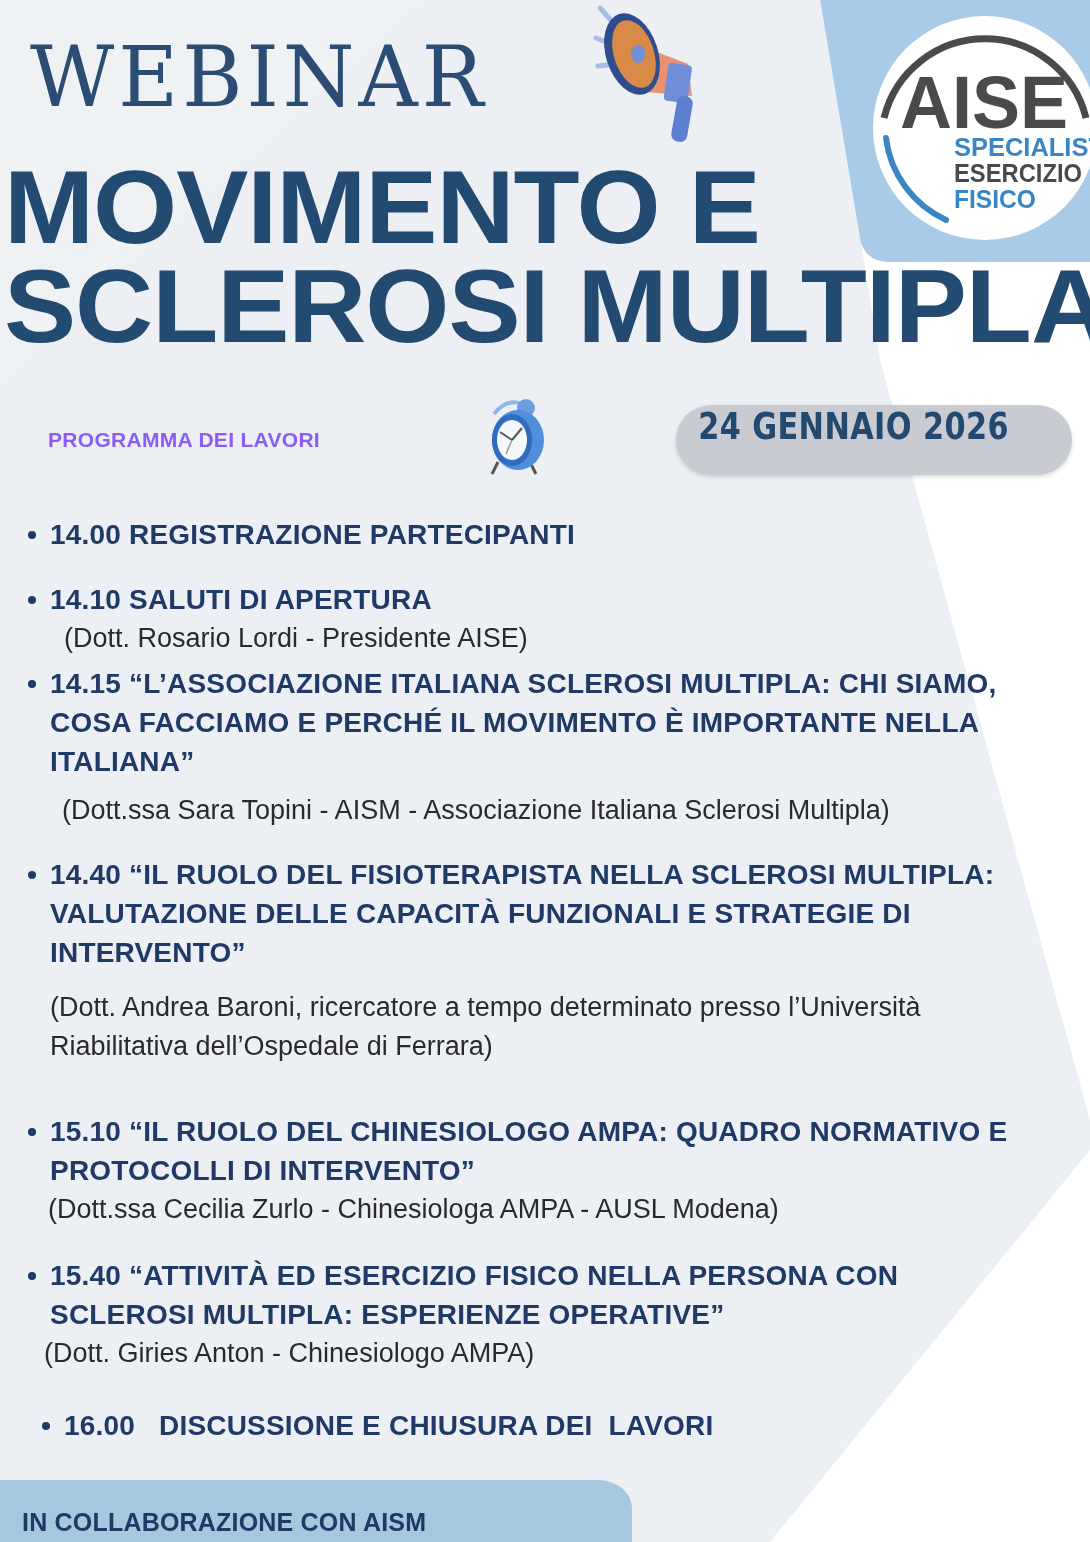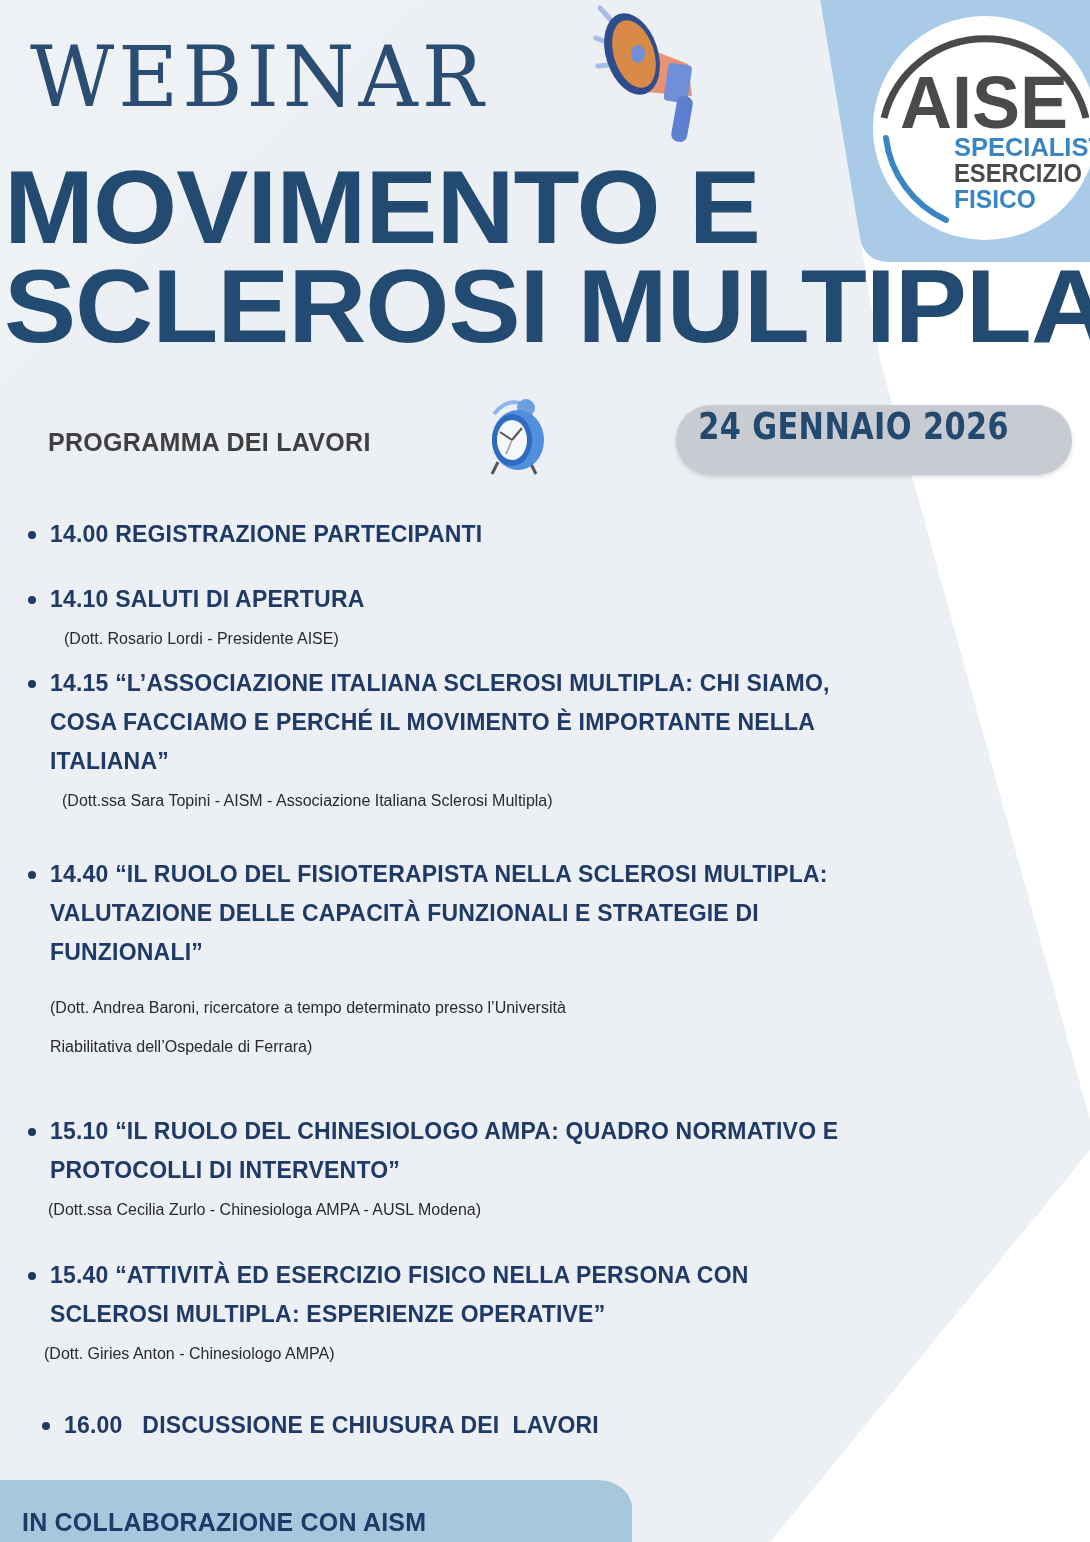"PROGRAMMA DEI LAVORI" .program-title { color: #404040 -> #8b5cf6; font-size: 25px -> 21px }
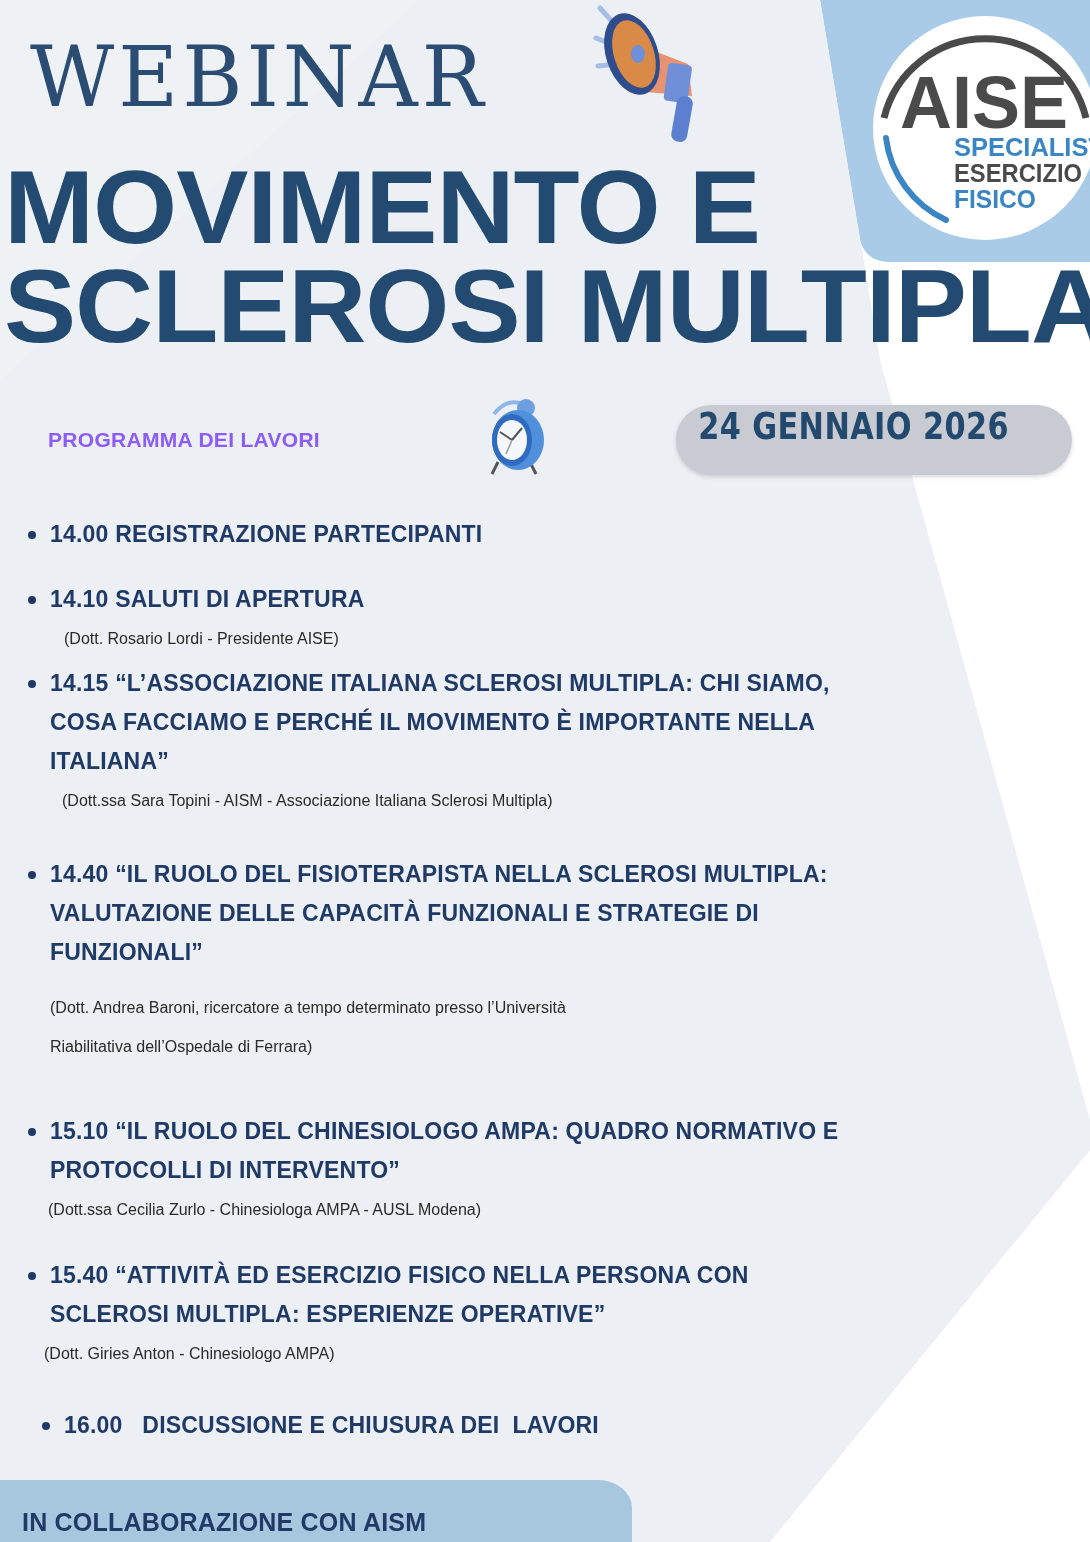"14.00 REGISTRAZIONE PARTECIPANTI" .item-head { font-size: 23px -> 28px }
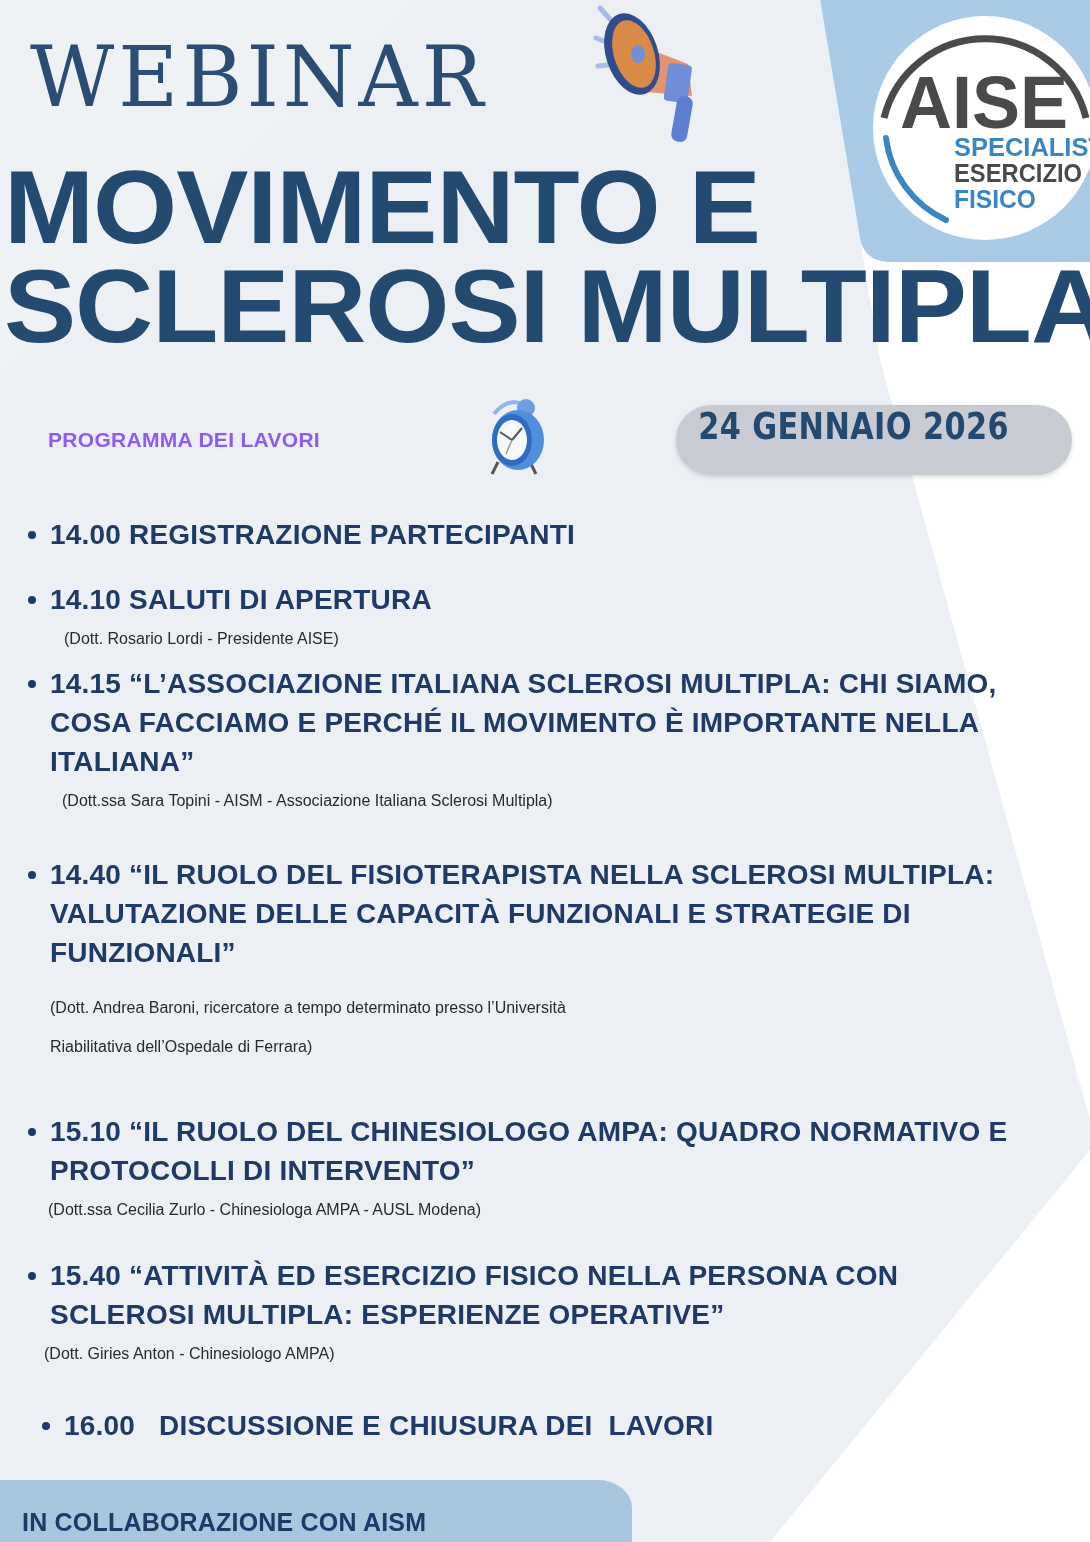"(Dott. Rosario Lordi - Presidente" .speaker { font-size: 16px -> 27px }
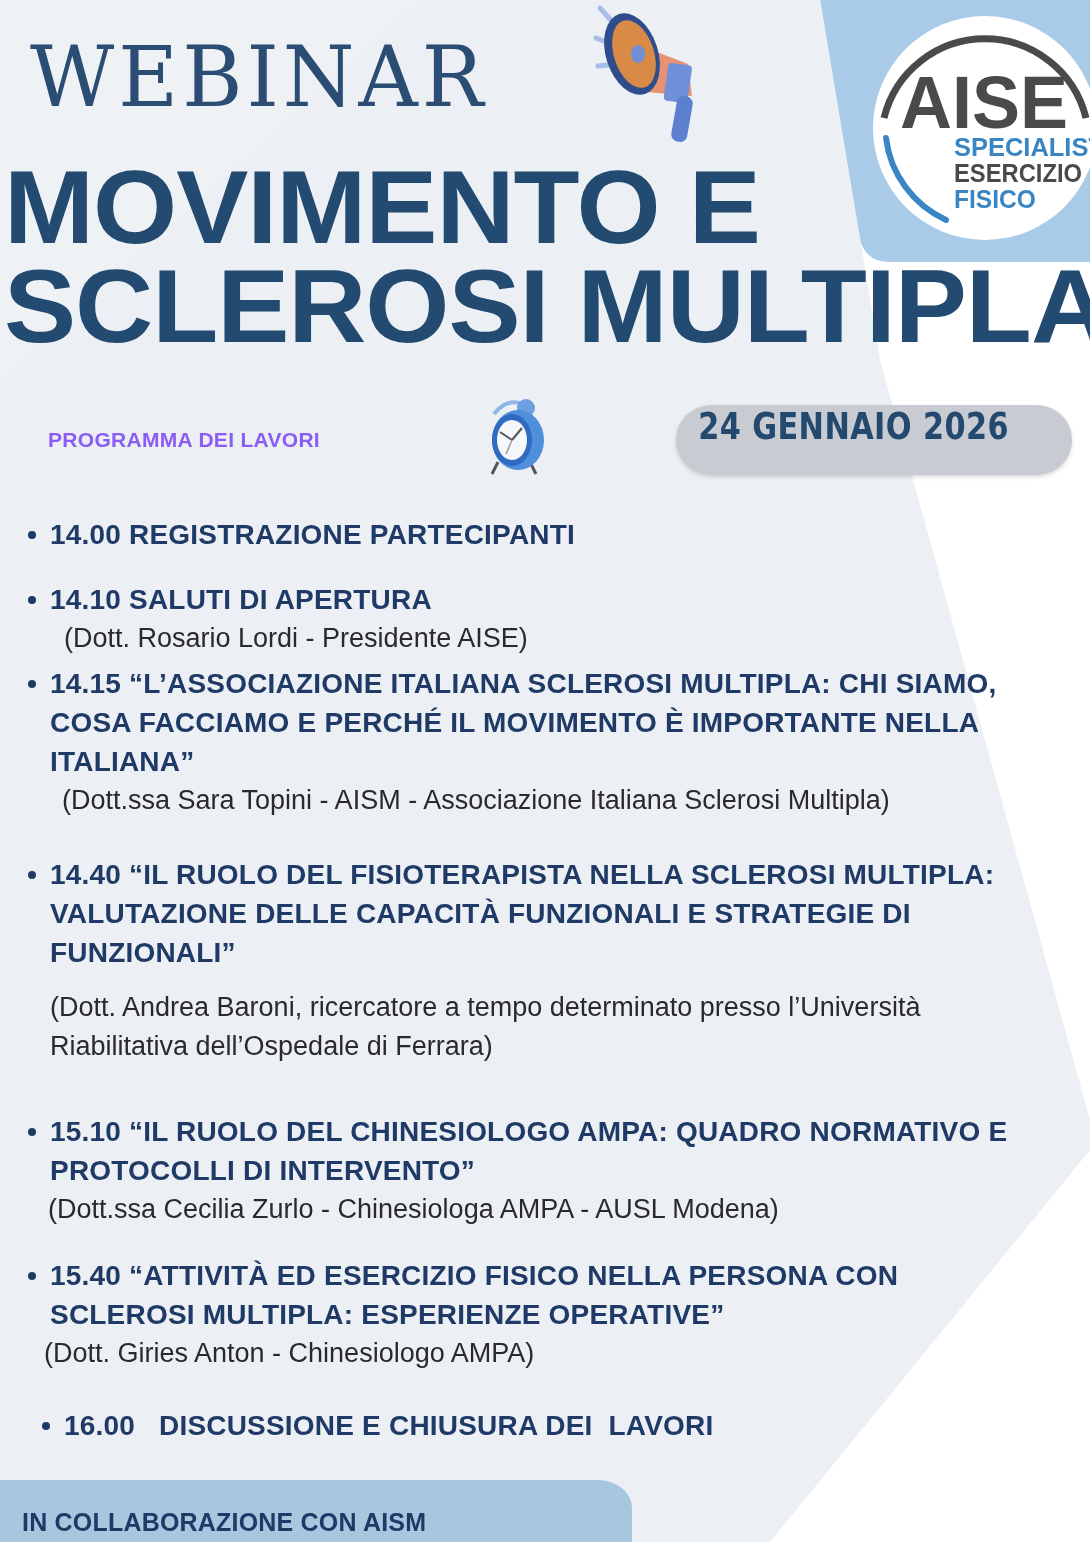"(Dott.ssa Sara Topini - AISM" div.speaker { margin-top: none -> 10px }
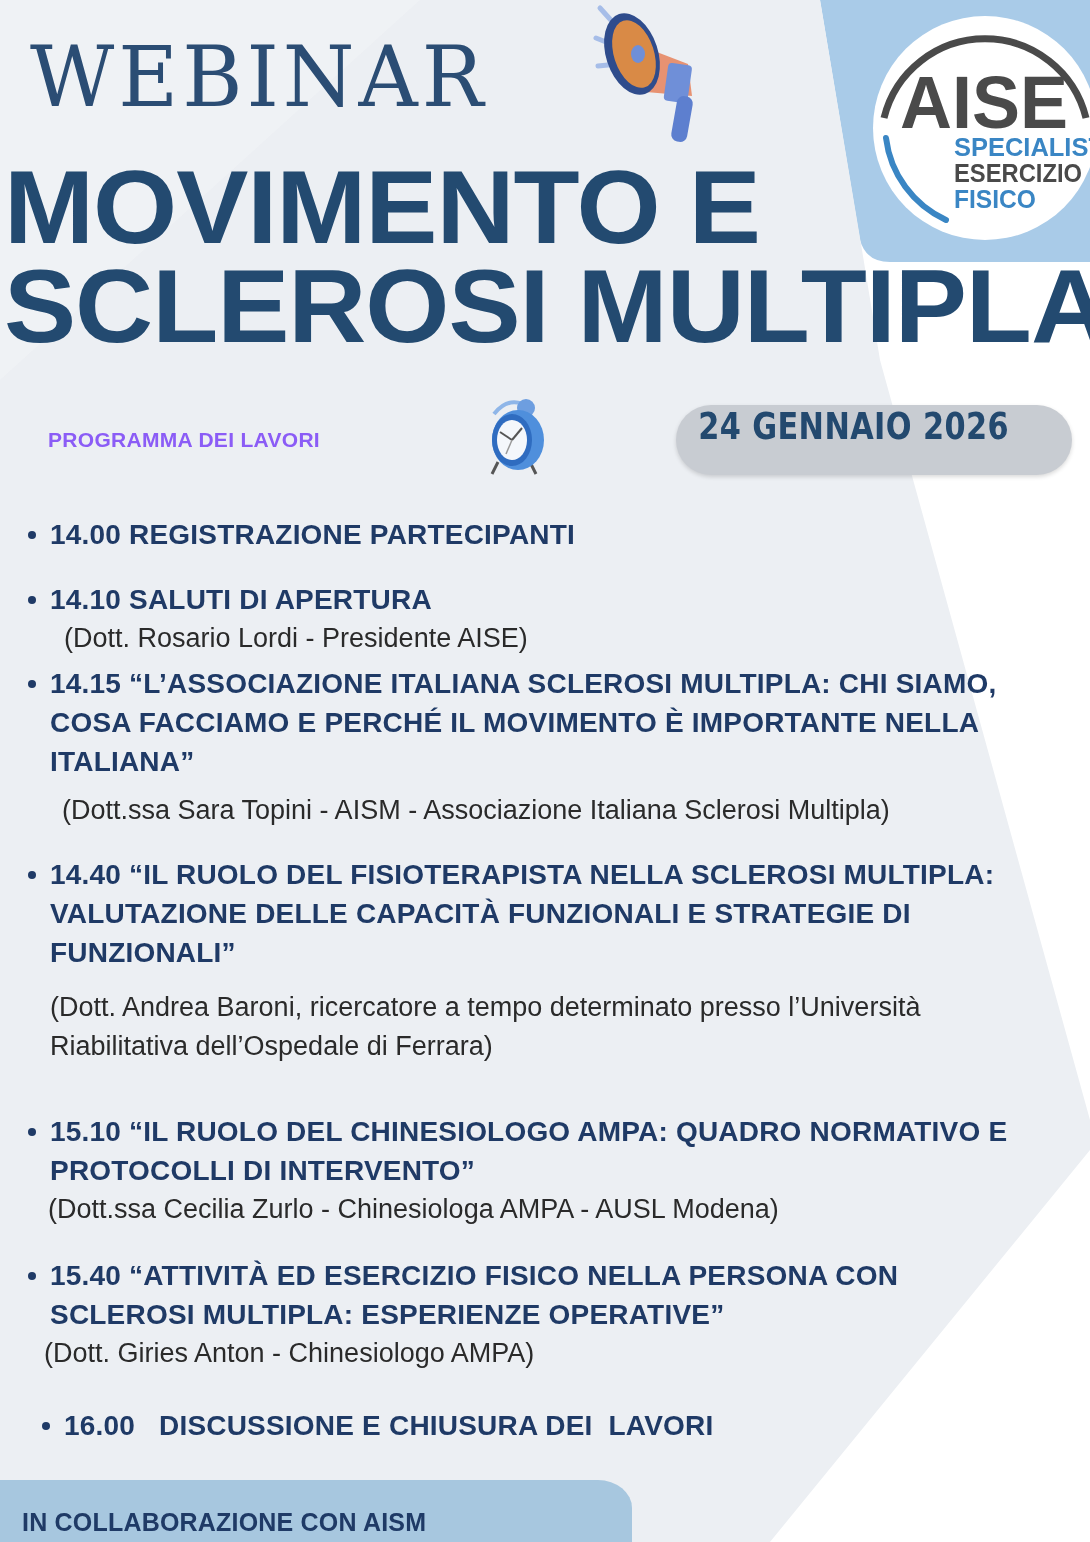"FUNZIONALI”" div { text: FUNZIONALI -> INTERVENTO }
